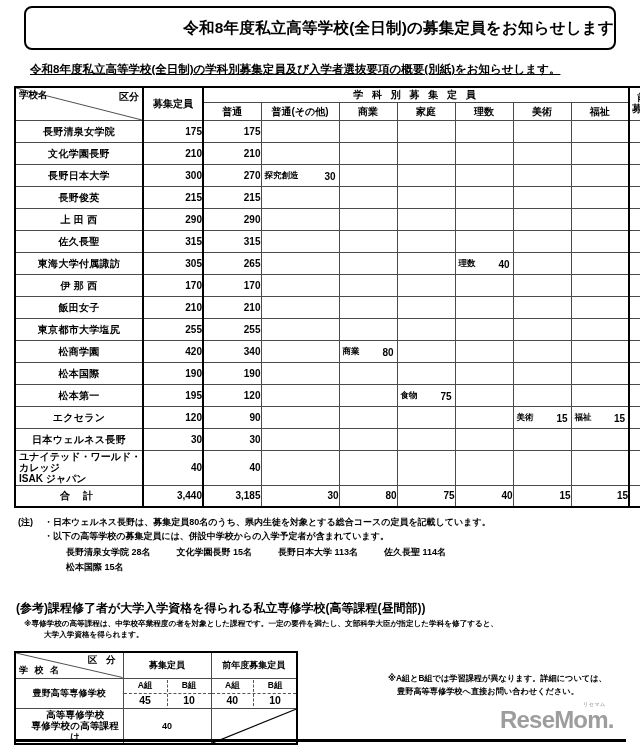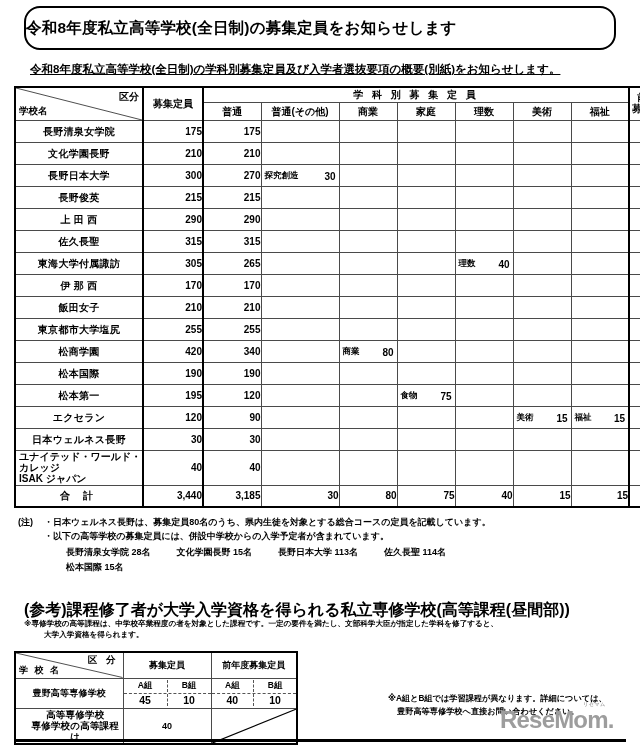"令和8年度私立高等学校(全日制)の募集定員をお知らせします" .title-banner { border-radius: 16px -> 8px; justify-content: flex-start -> flex-end }
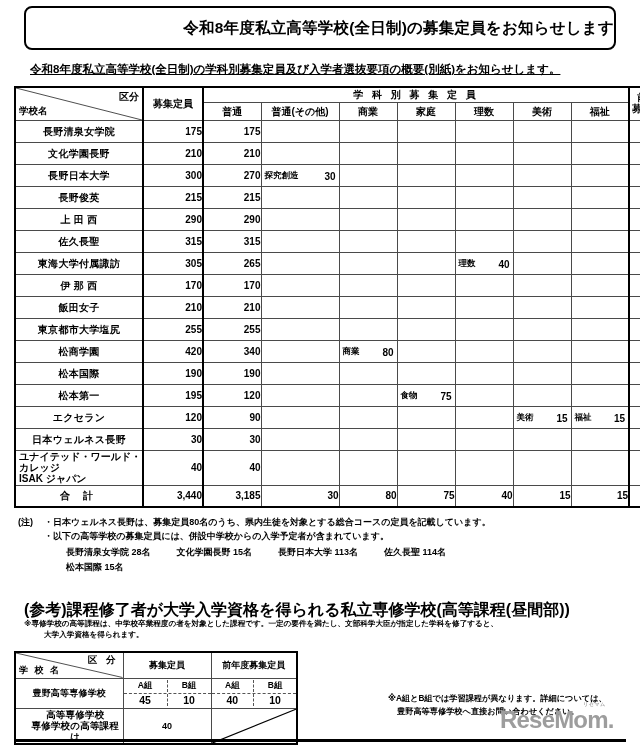"学校名" .corner .gakkoumei { bottom: 2px -> 18px }
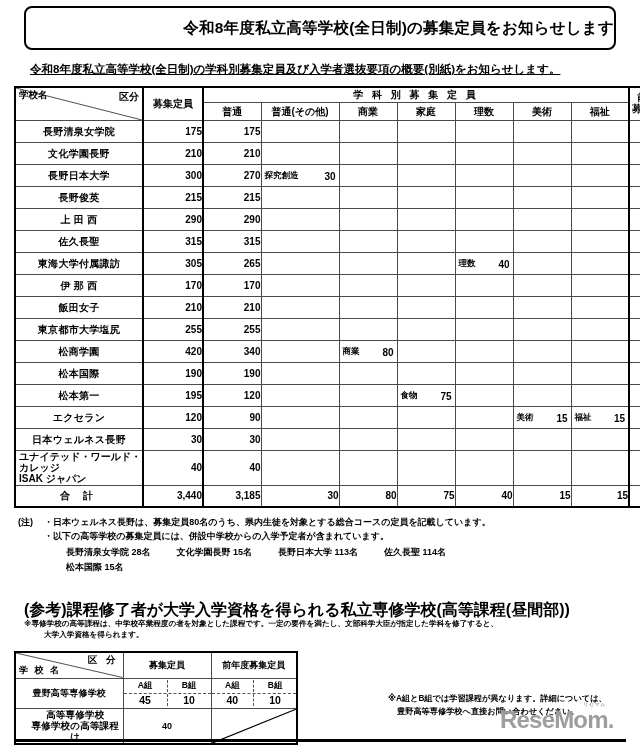"(参考)課程修了者が大学入学資格を得られる私立専修学校(高等課程(昼間部))" .ref-head { font-size: 16px -> 12px; left: 24px -> 16px }
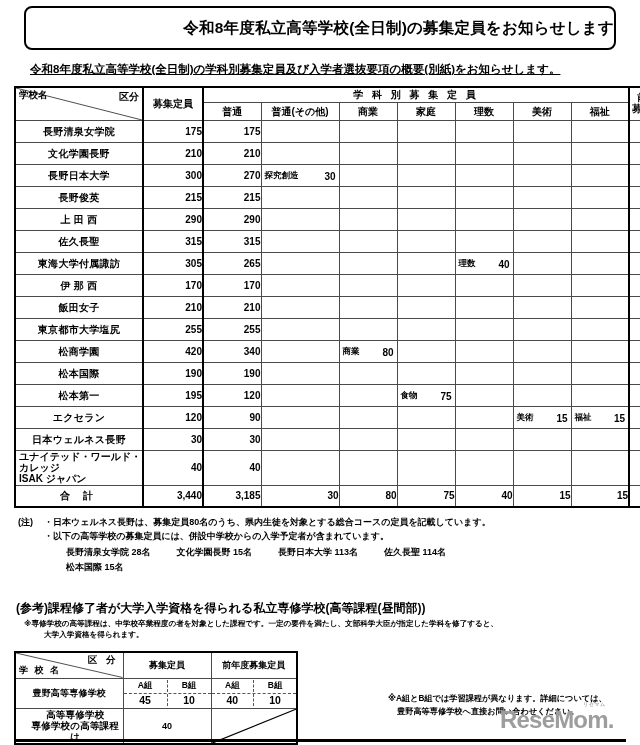"※A組とB組では学習課程が異なります。詳細については、" .side-note { top: 692px -> 672px }
